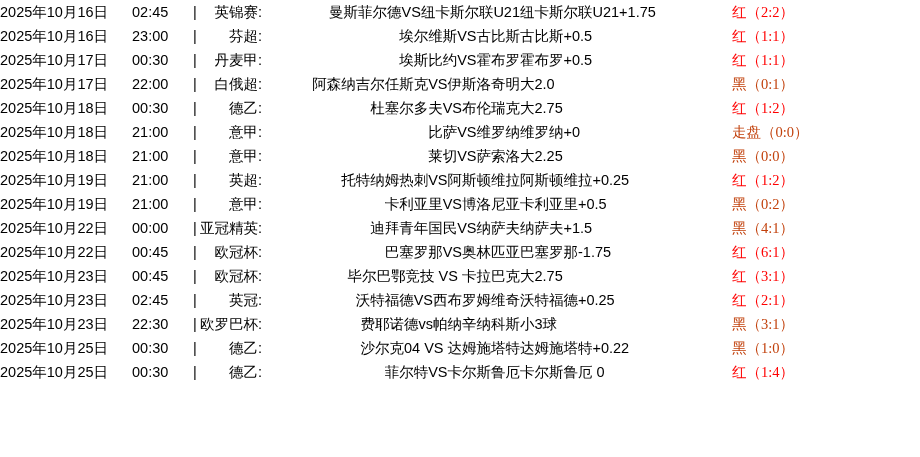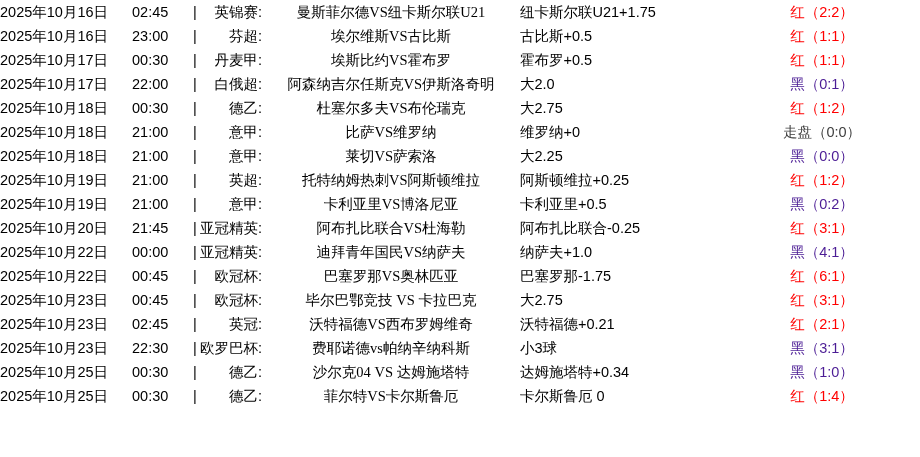"曼斯菲尔德VS纽卡斯尔联U21" .col-match { font-family: Liberation Serif, serif -> none; text-align: center -> right }
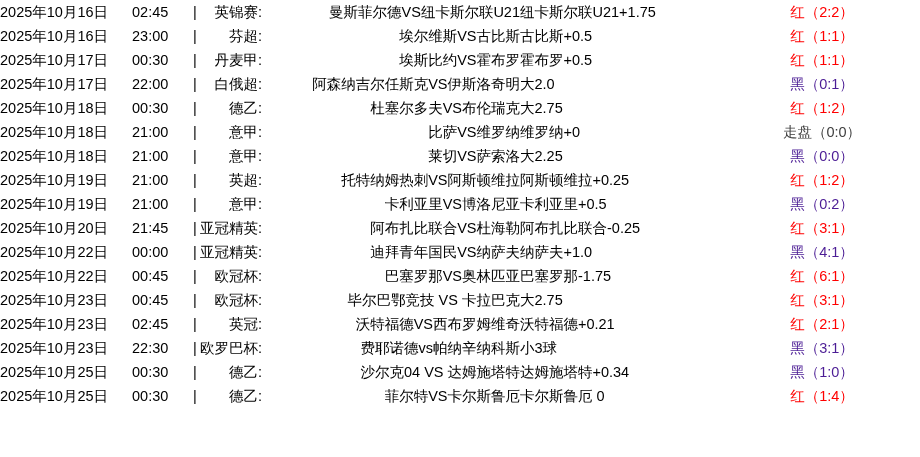"红（2:2）" .col-result { font-family: none -> Liberation Serif, serif; text-align: center -> left }
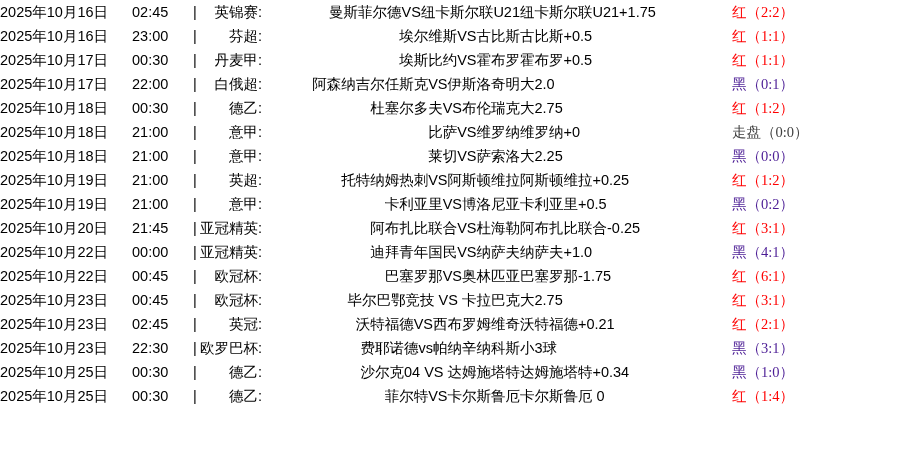"黑（0:1）" .result-black { color: #4c1d95 -> #c2410c }
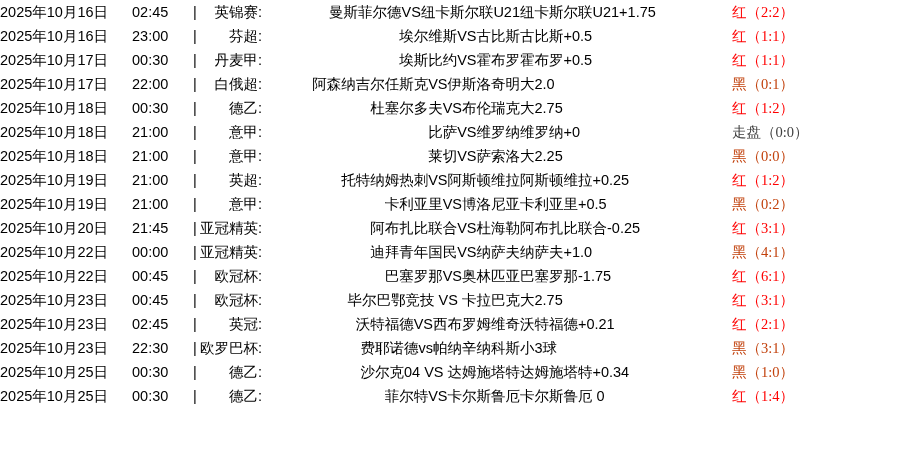"走盘（0:0）" .result-blue { color: #404040 -> #c2410c }
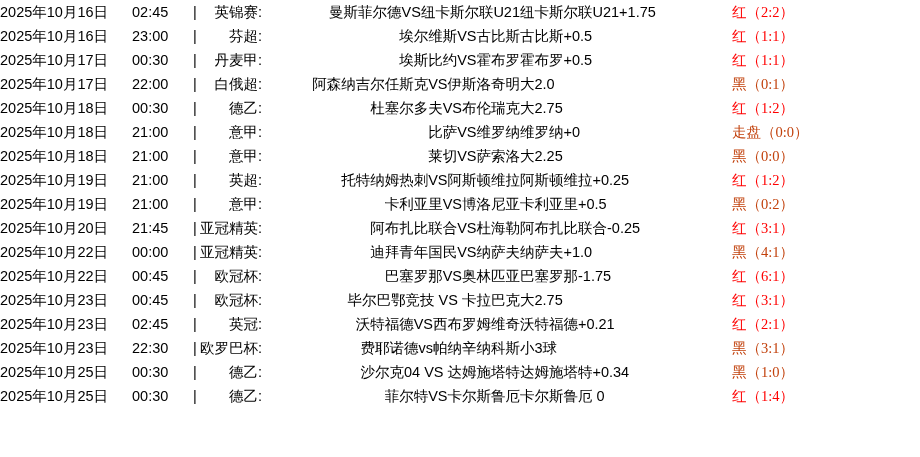"2025年10月20日" tr { html: <tr> <td>2025年10月20日</td> <td>21:45</td> <td>|</td> <td>亚冠精英:</td> <td>阿布扎比联合VS杜海勒</td> <td>阿布扎比联合-0.25</td> <td>红（3:1）</td> </tr> -> none }
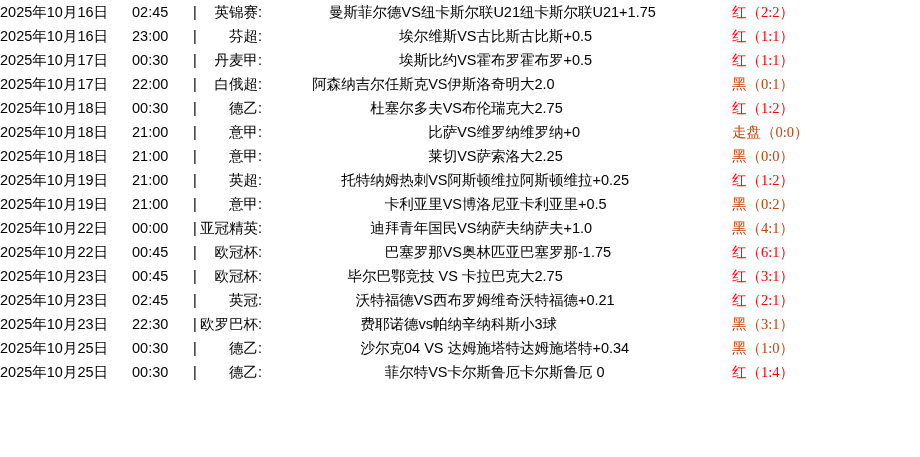"纳萨夫+1.0" td.col-pick { text: +1.0 -> +1.5 }
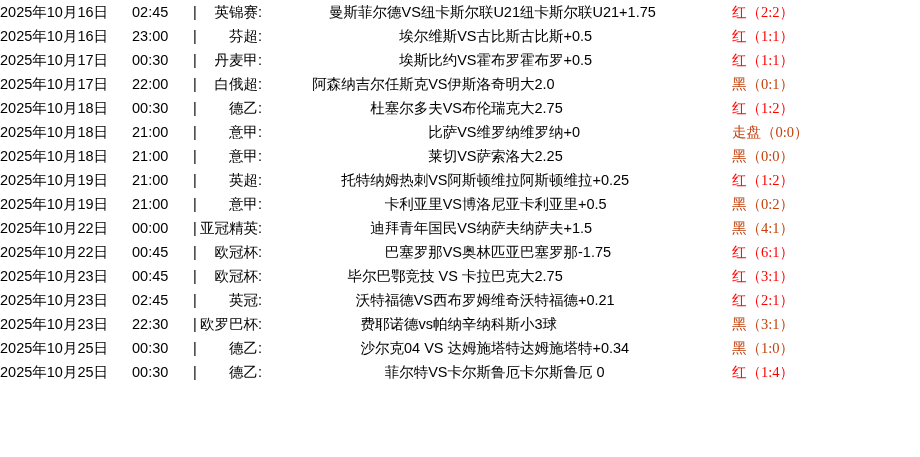"沃特福德+0.21" td.col-pick { text: +0.21 -> +0.25 }
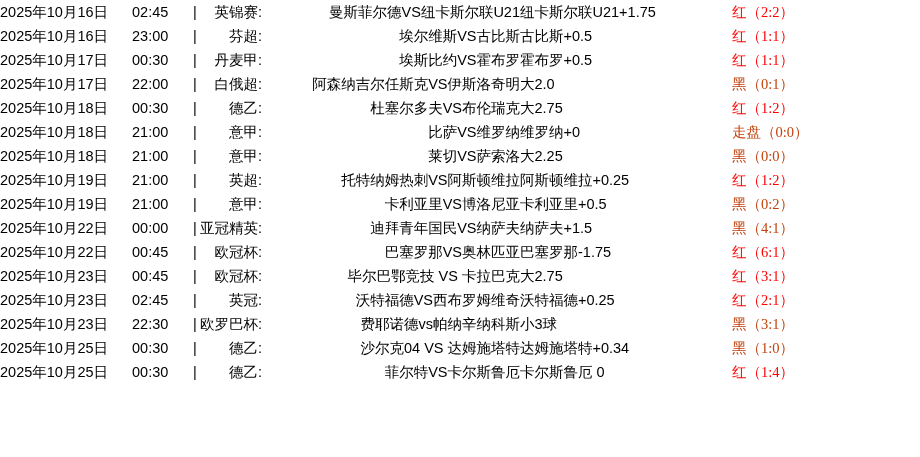"达姆施塔特+0.34" td.col-pick { text: +0.34 -> +0.22 }
